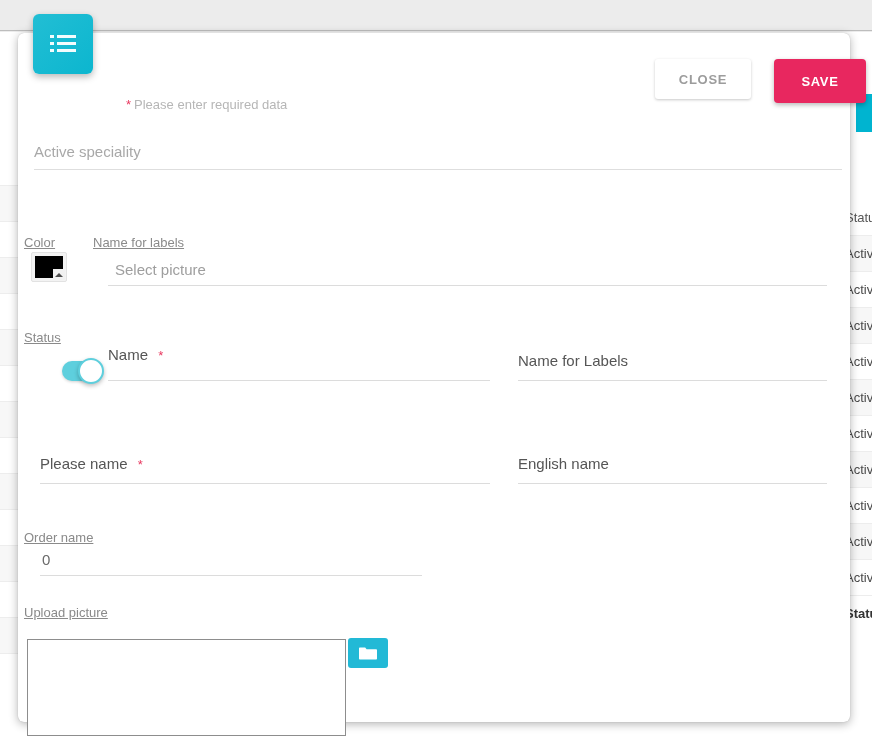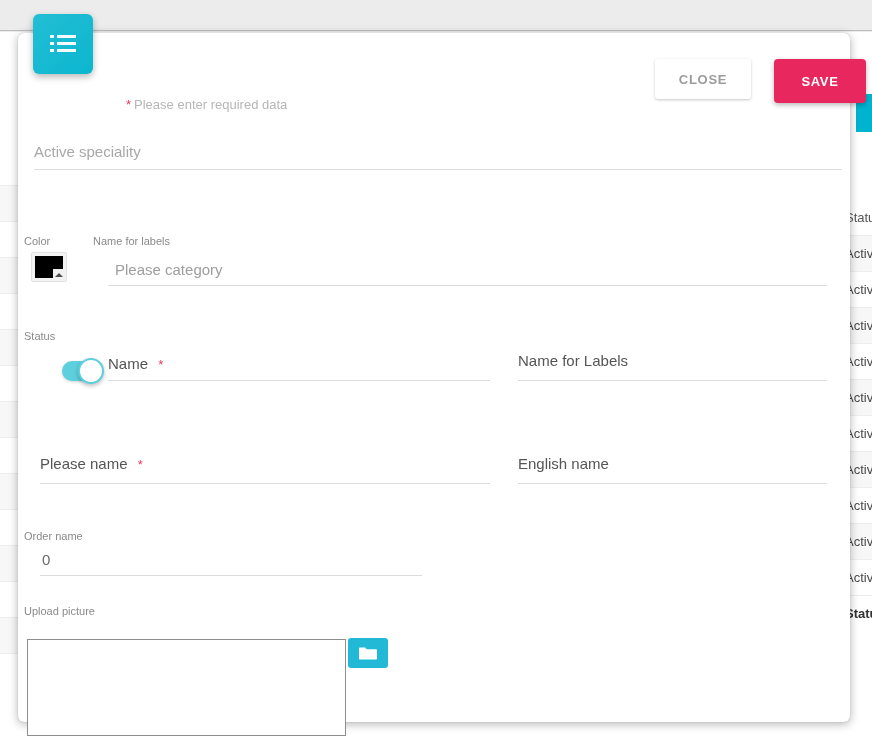"Color" .fld-label { font-size: 11px -> 13px; text-decoration: none -> underline }
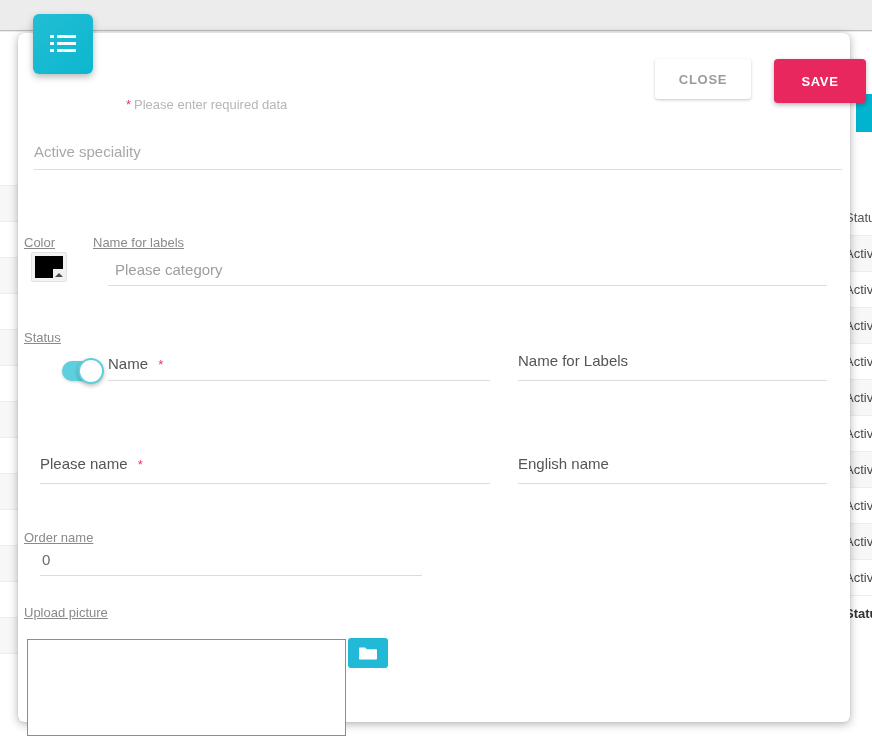"Please category" div.fld-text { text: Please category -> Select picture }
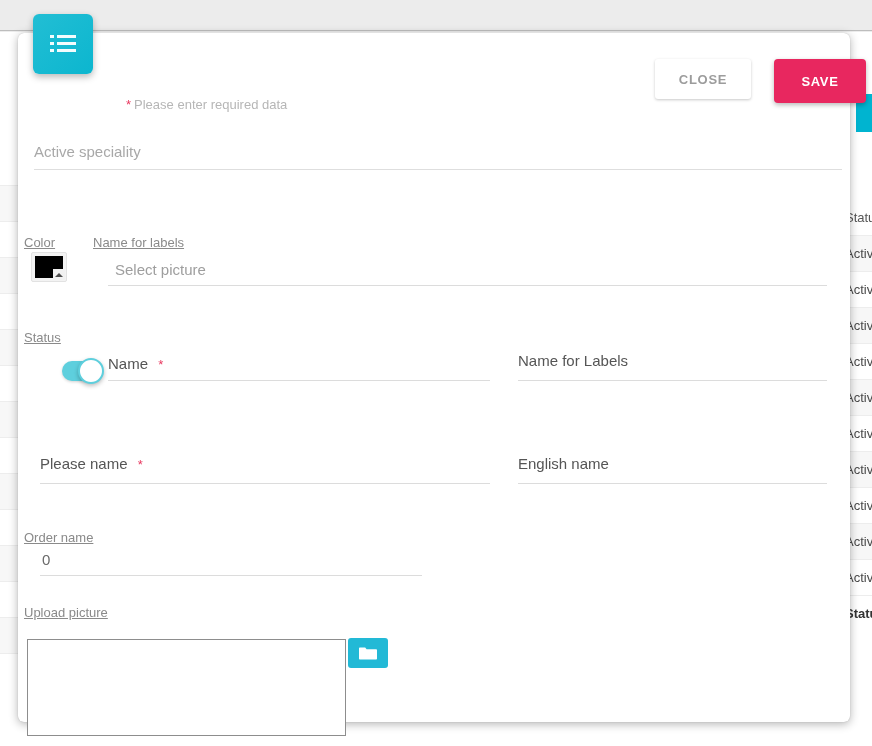"Name *" div.fld-text { top: 238px -> 229px }
